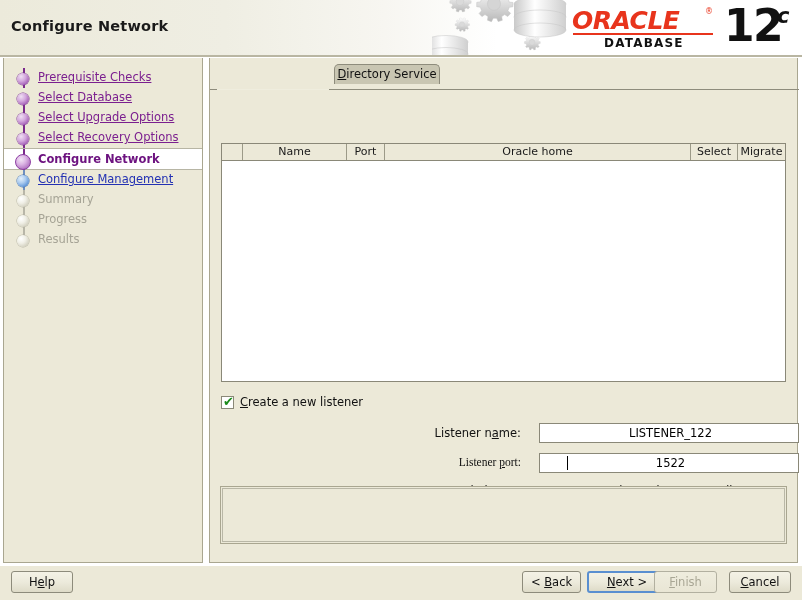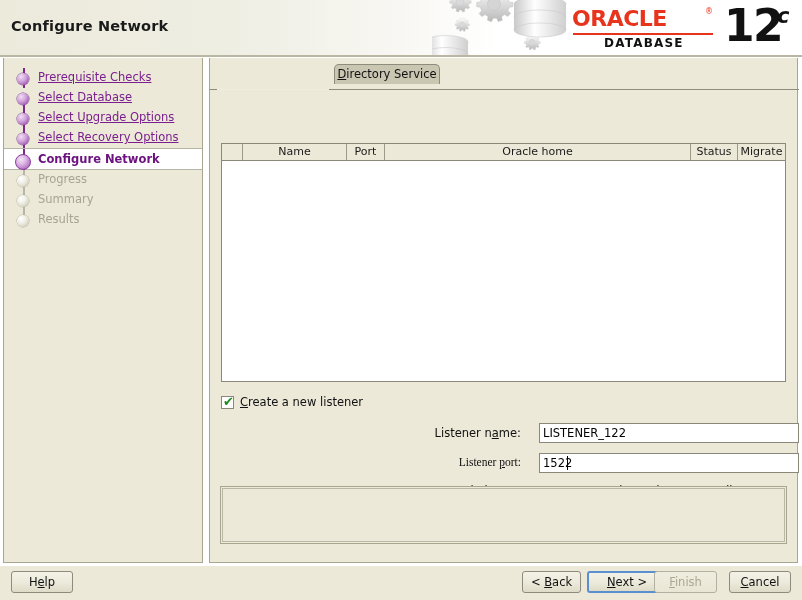"ORACLE" .oracle-word { font-size: 22px -> 25px; font-style: none -> italic }
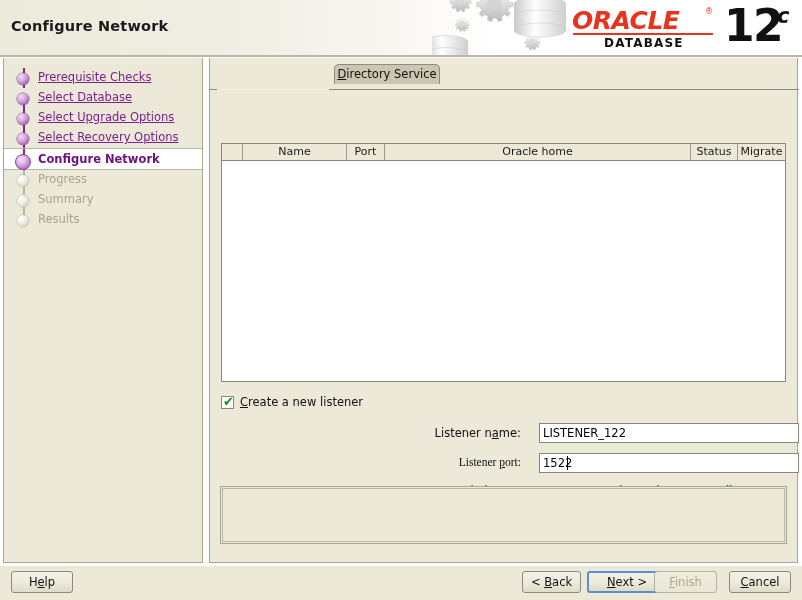"Status" div.th { text: Status -> Select }
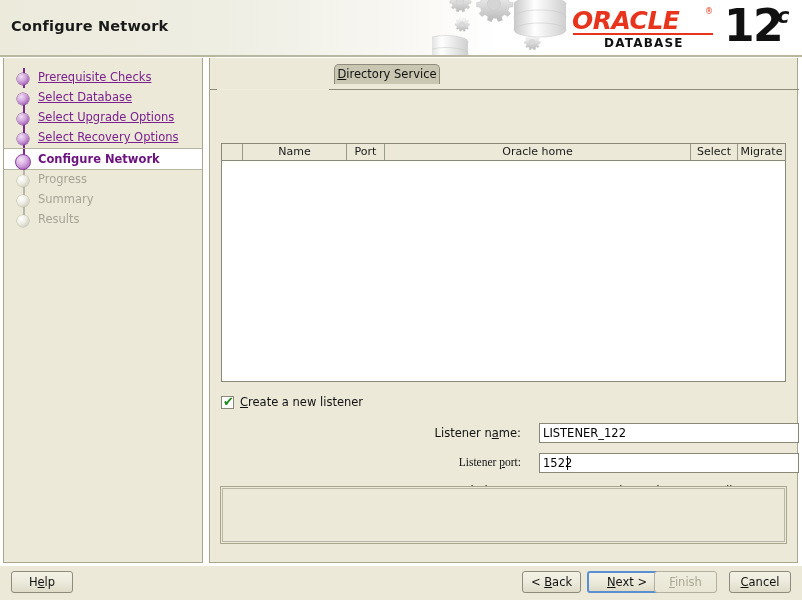"Configure Management" div.step { html: none -> <div> <div></div> <div></div> <div>Configure Management</div> </div> }
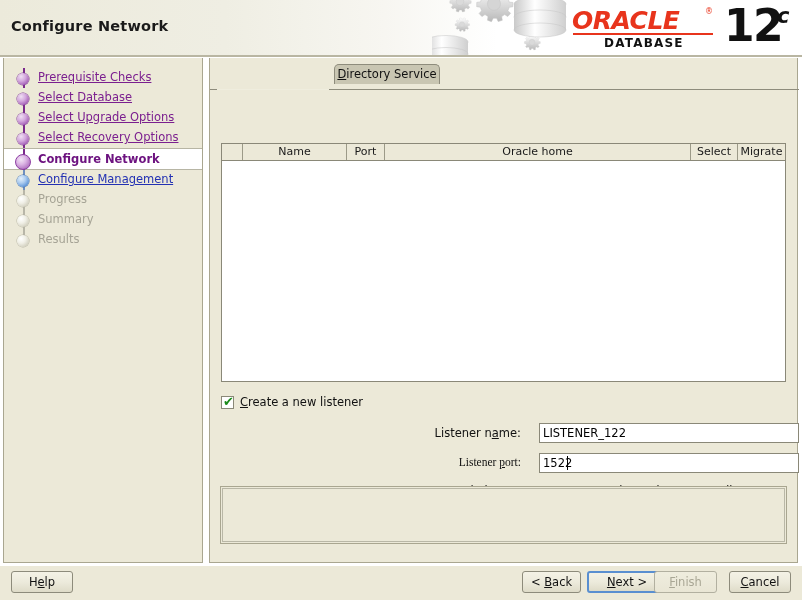"Progress" div.step { order: before "Summary" -> after "Summary" }
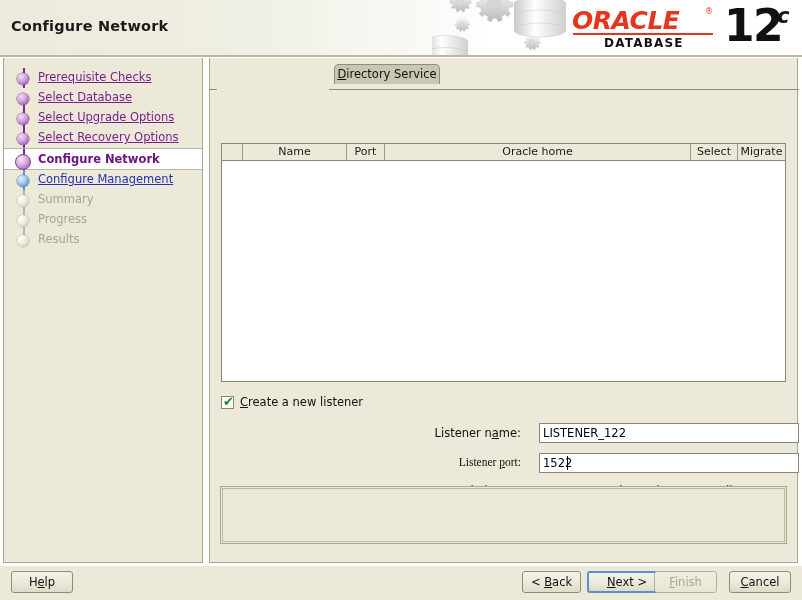"LISTENER_122" .field-input { text-align: none -> center }
